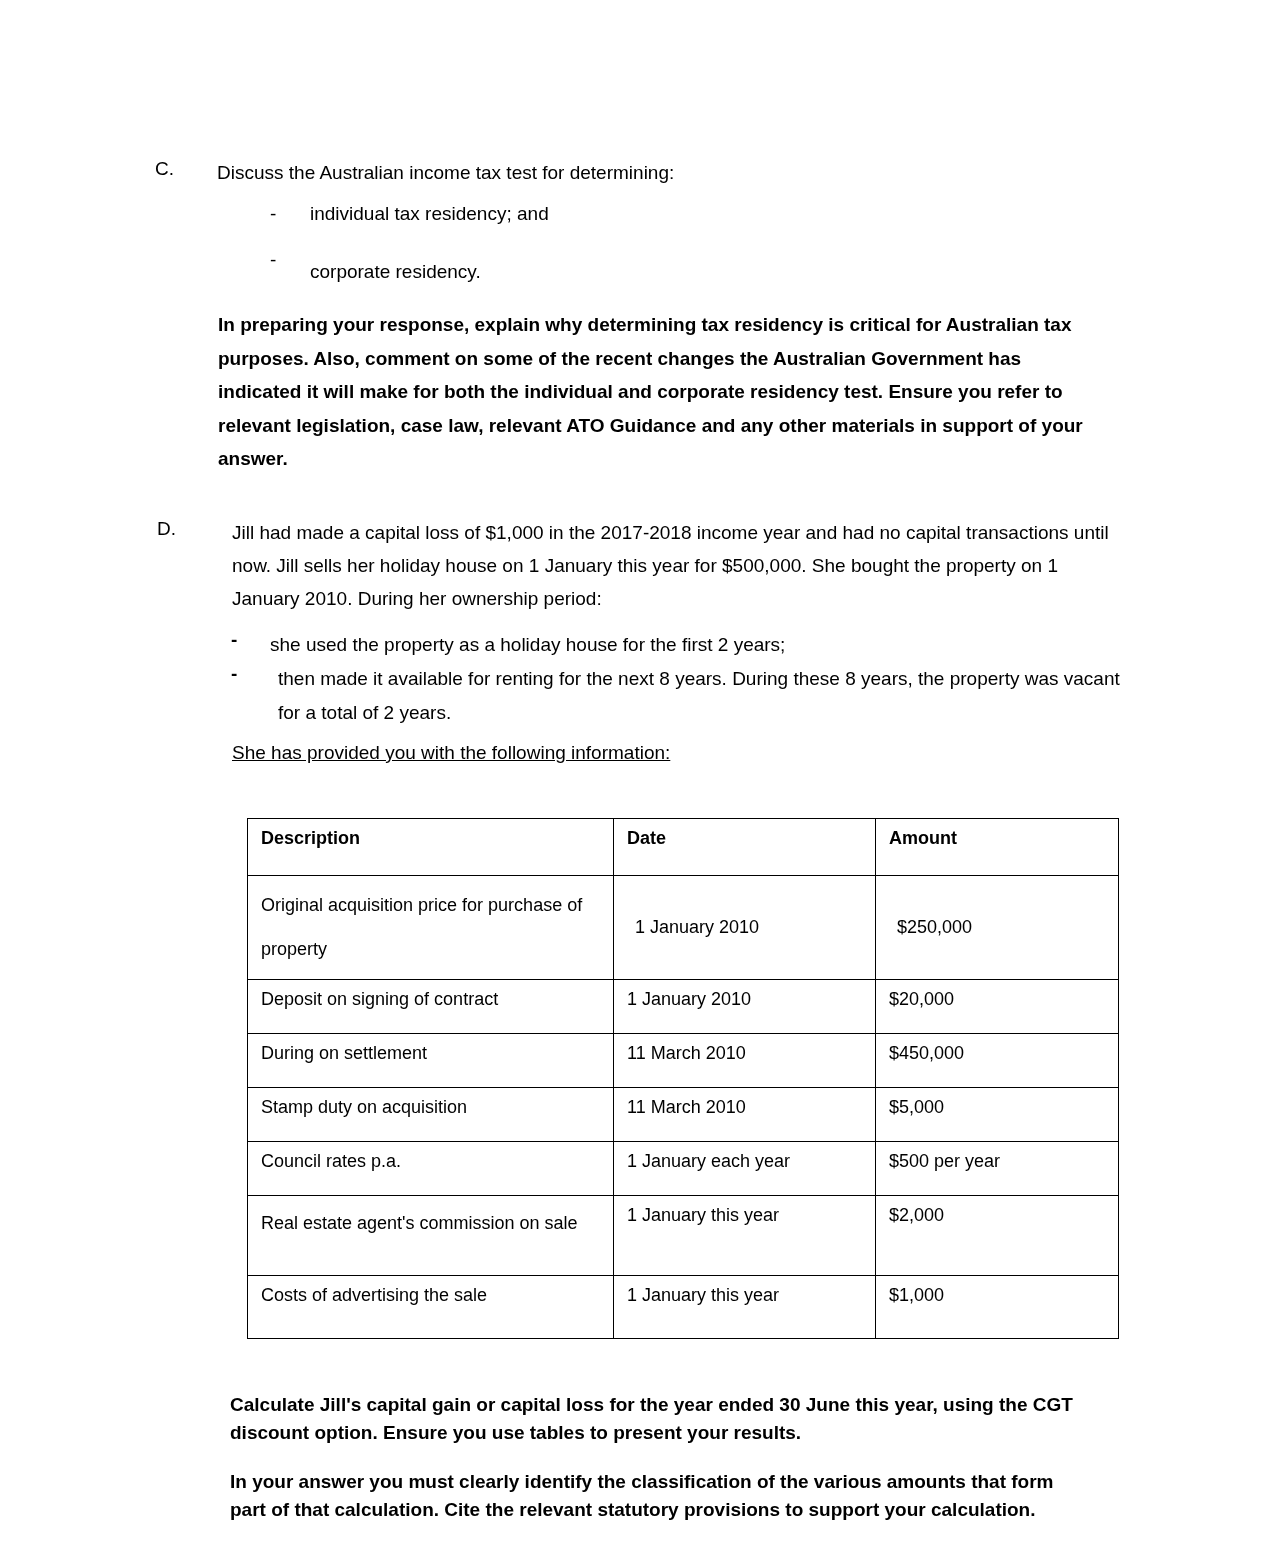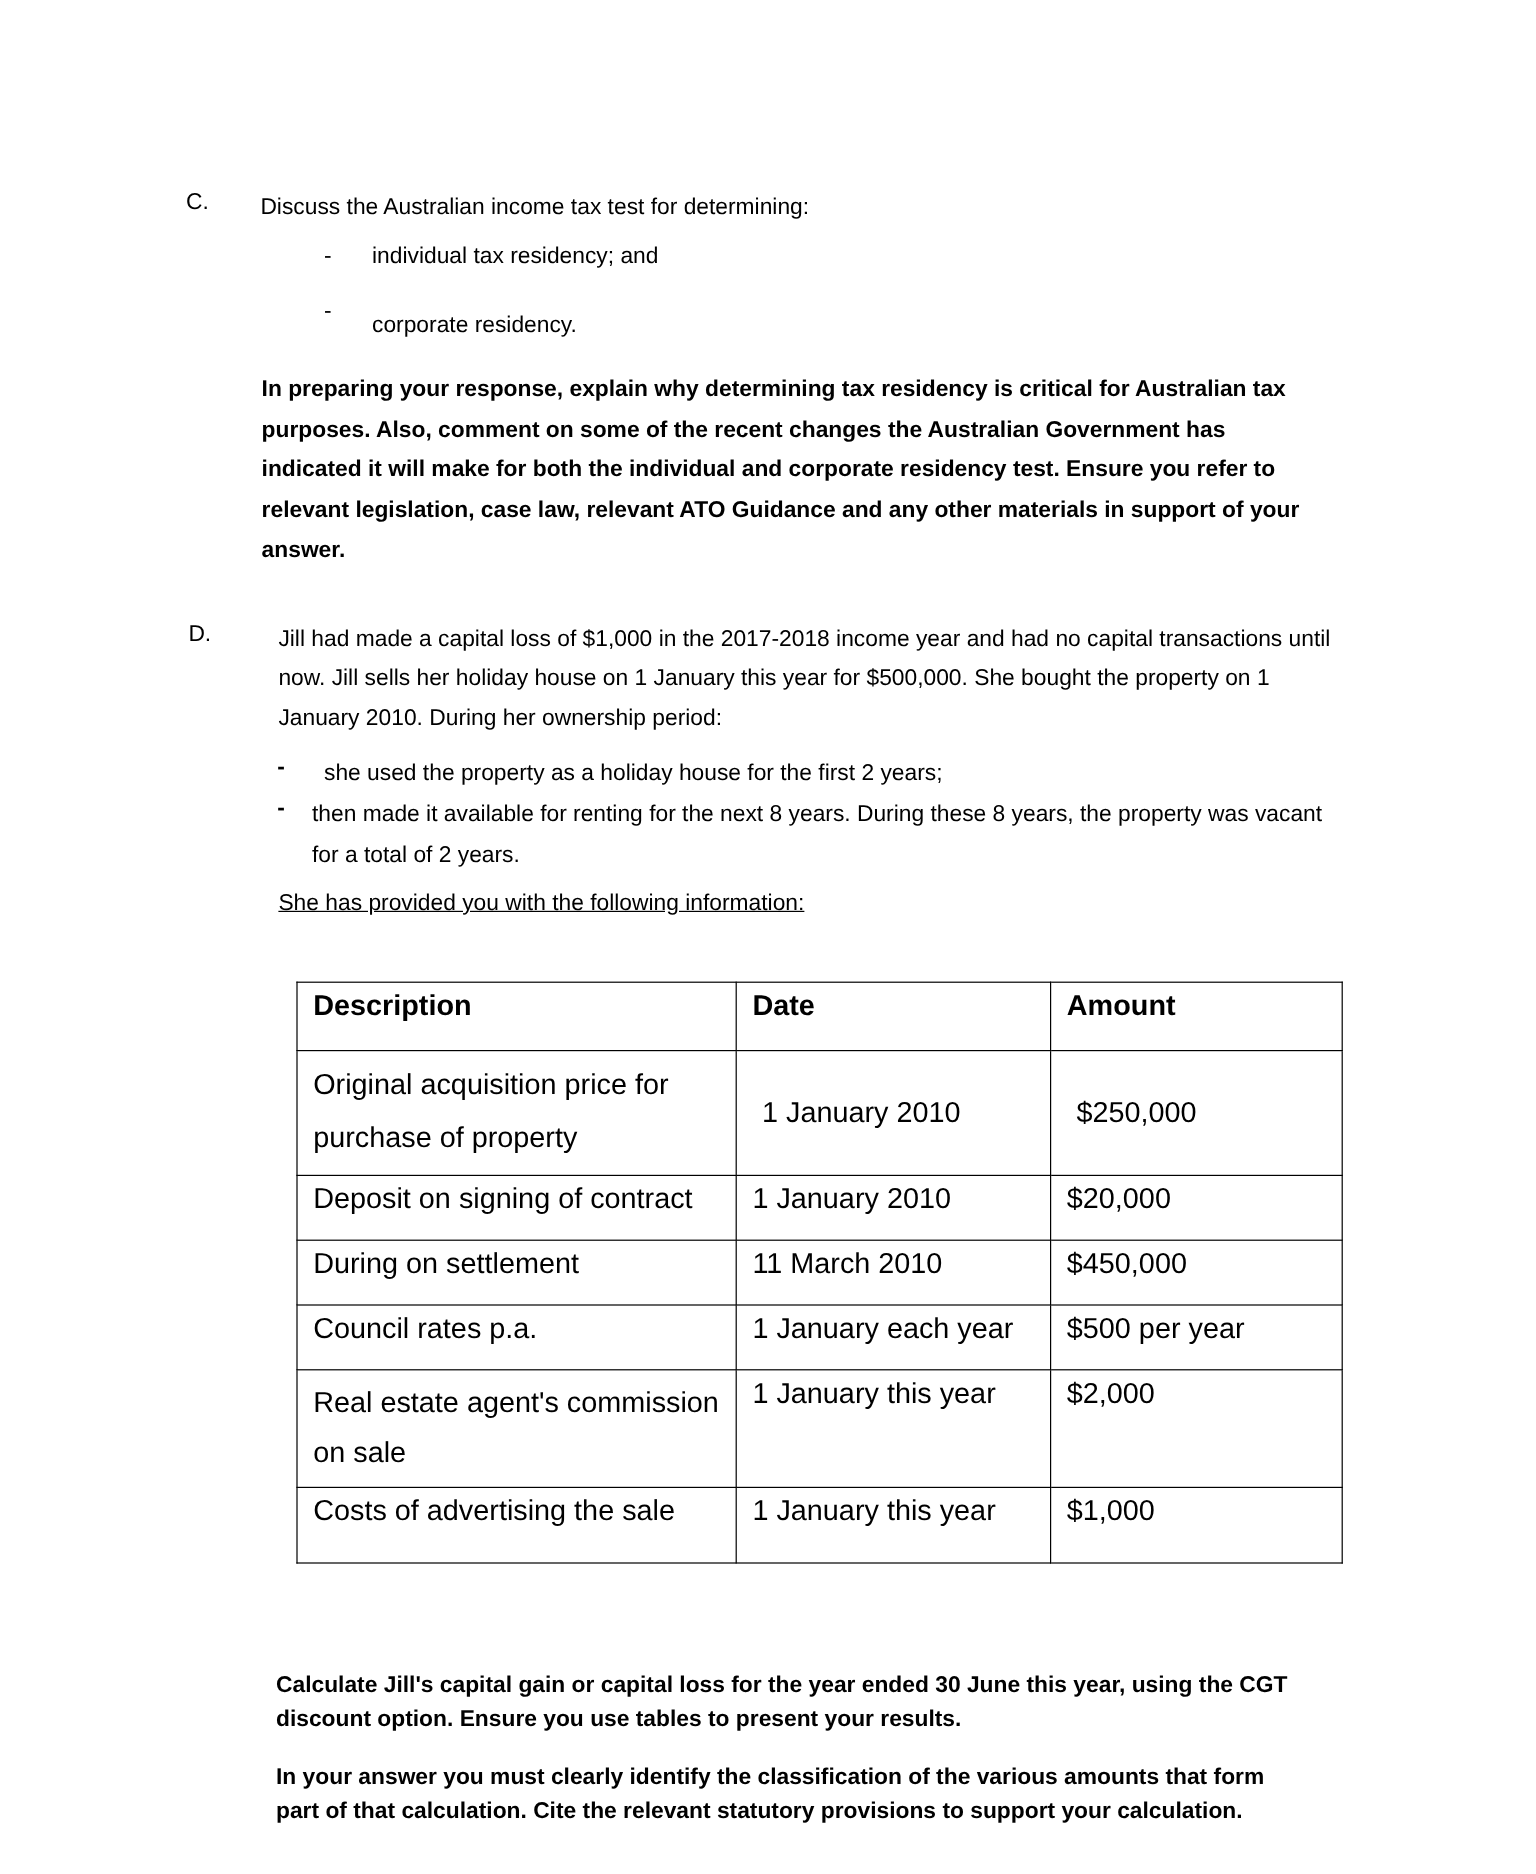"then made it available for" #d-item-2 { left: 260px -> 278px }
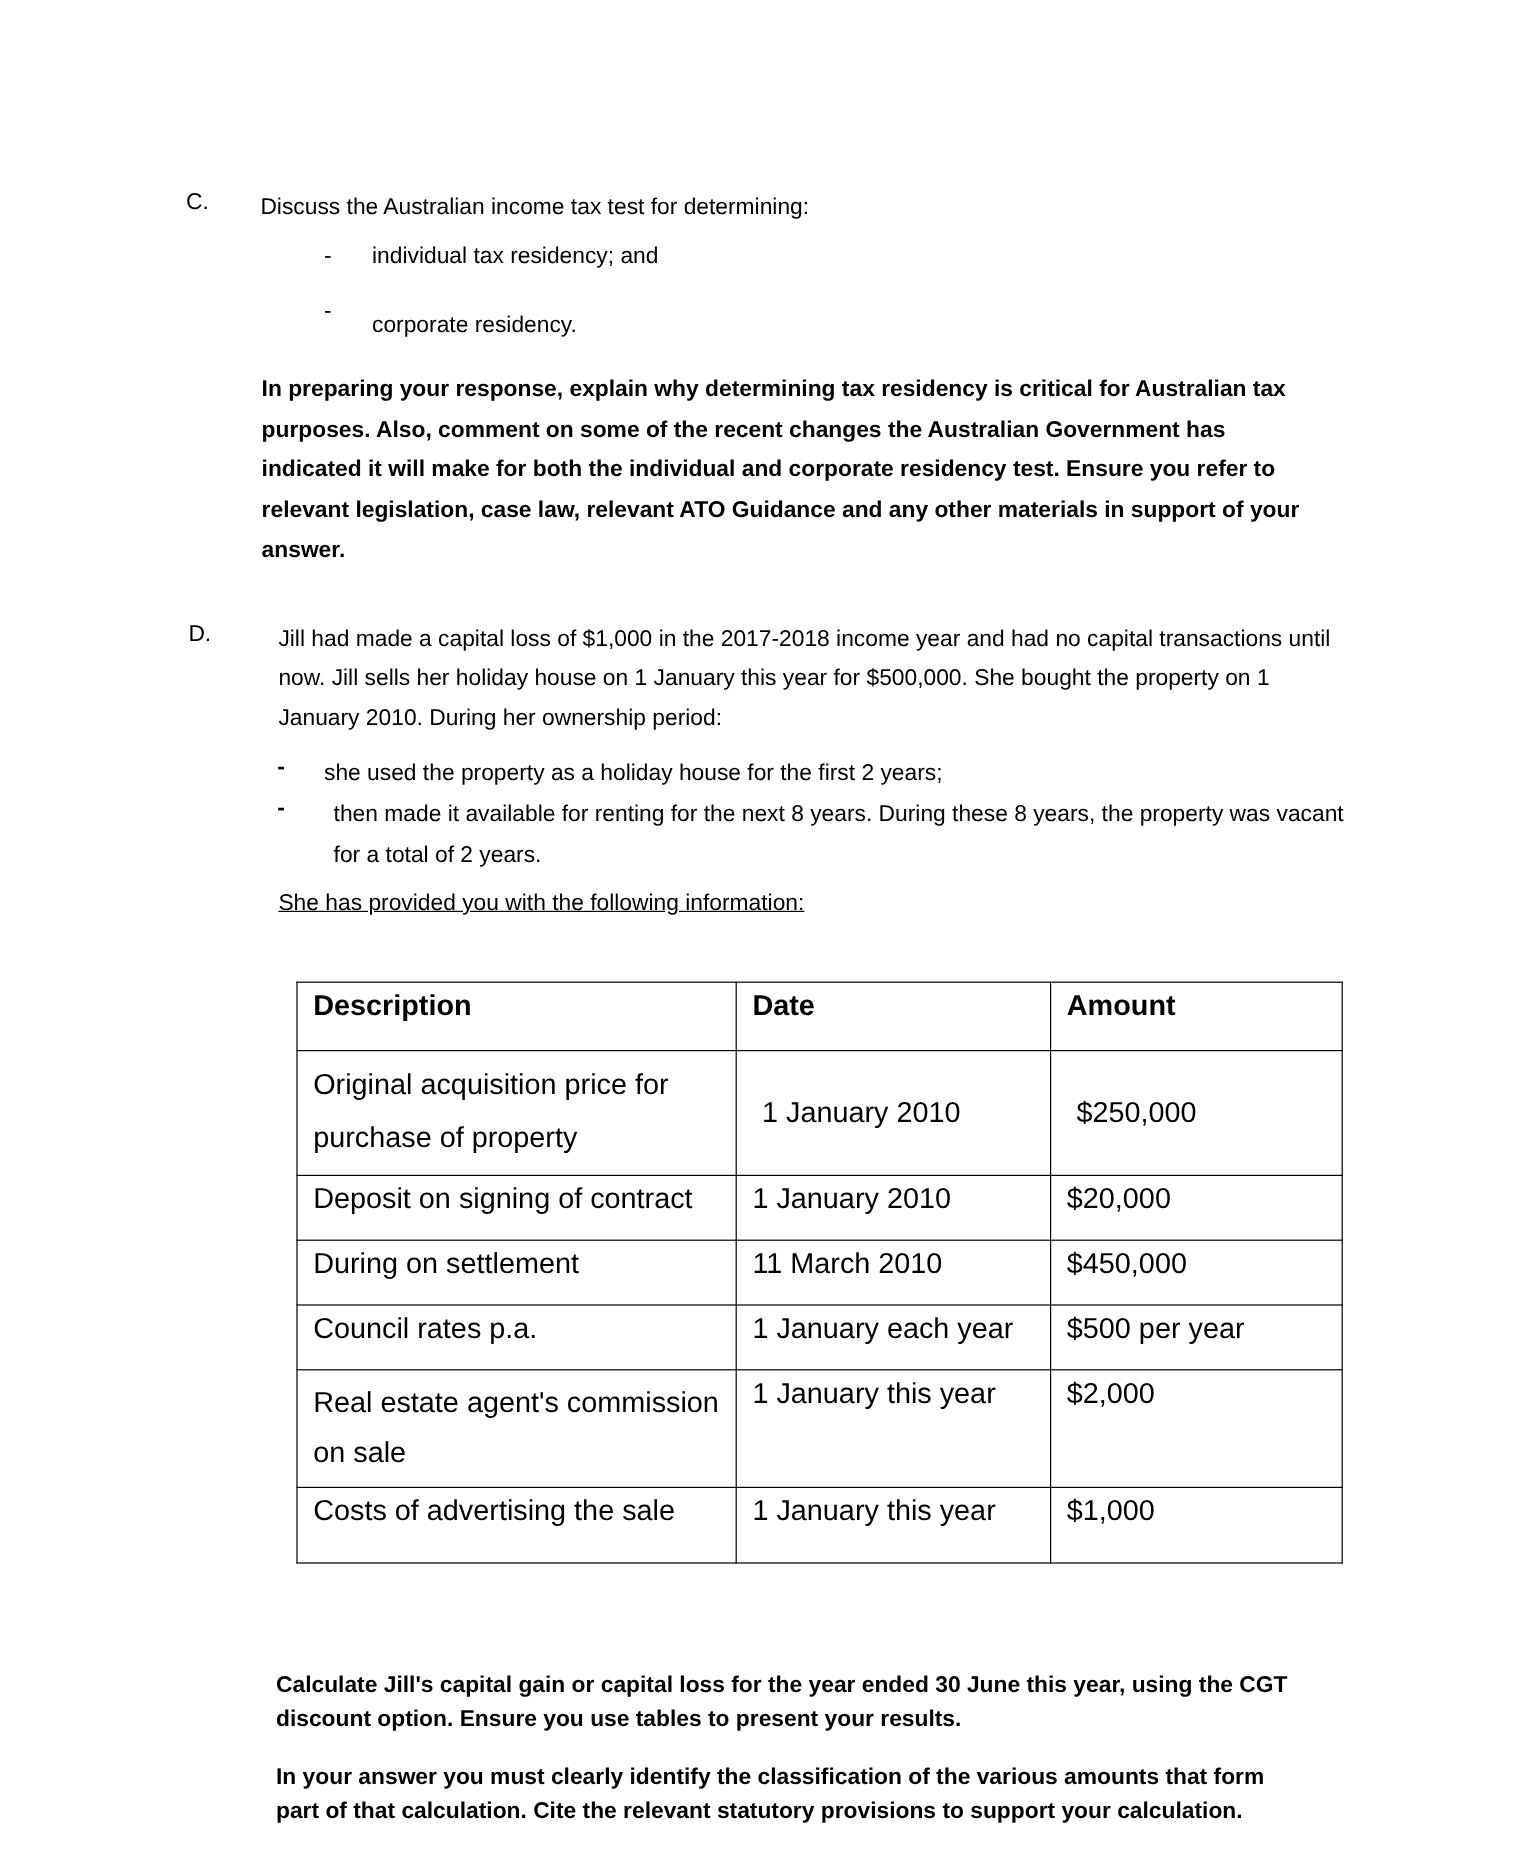"Description" #info-table td, #info-table th { font-size: 24px -> 18px }
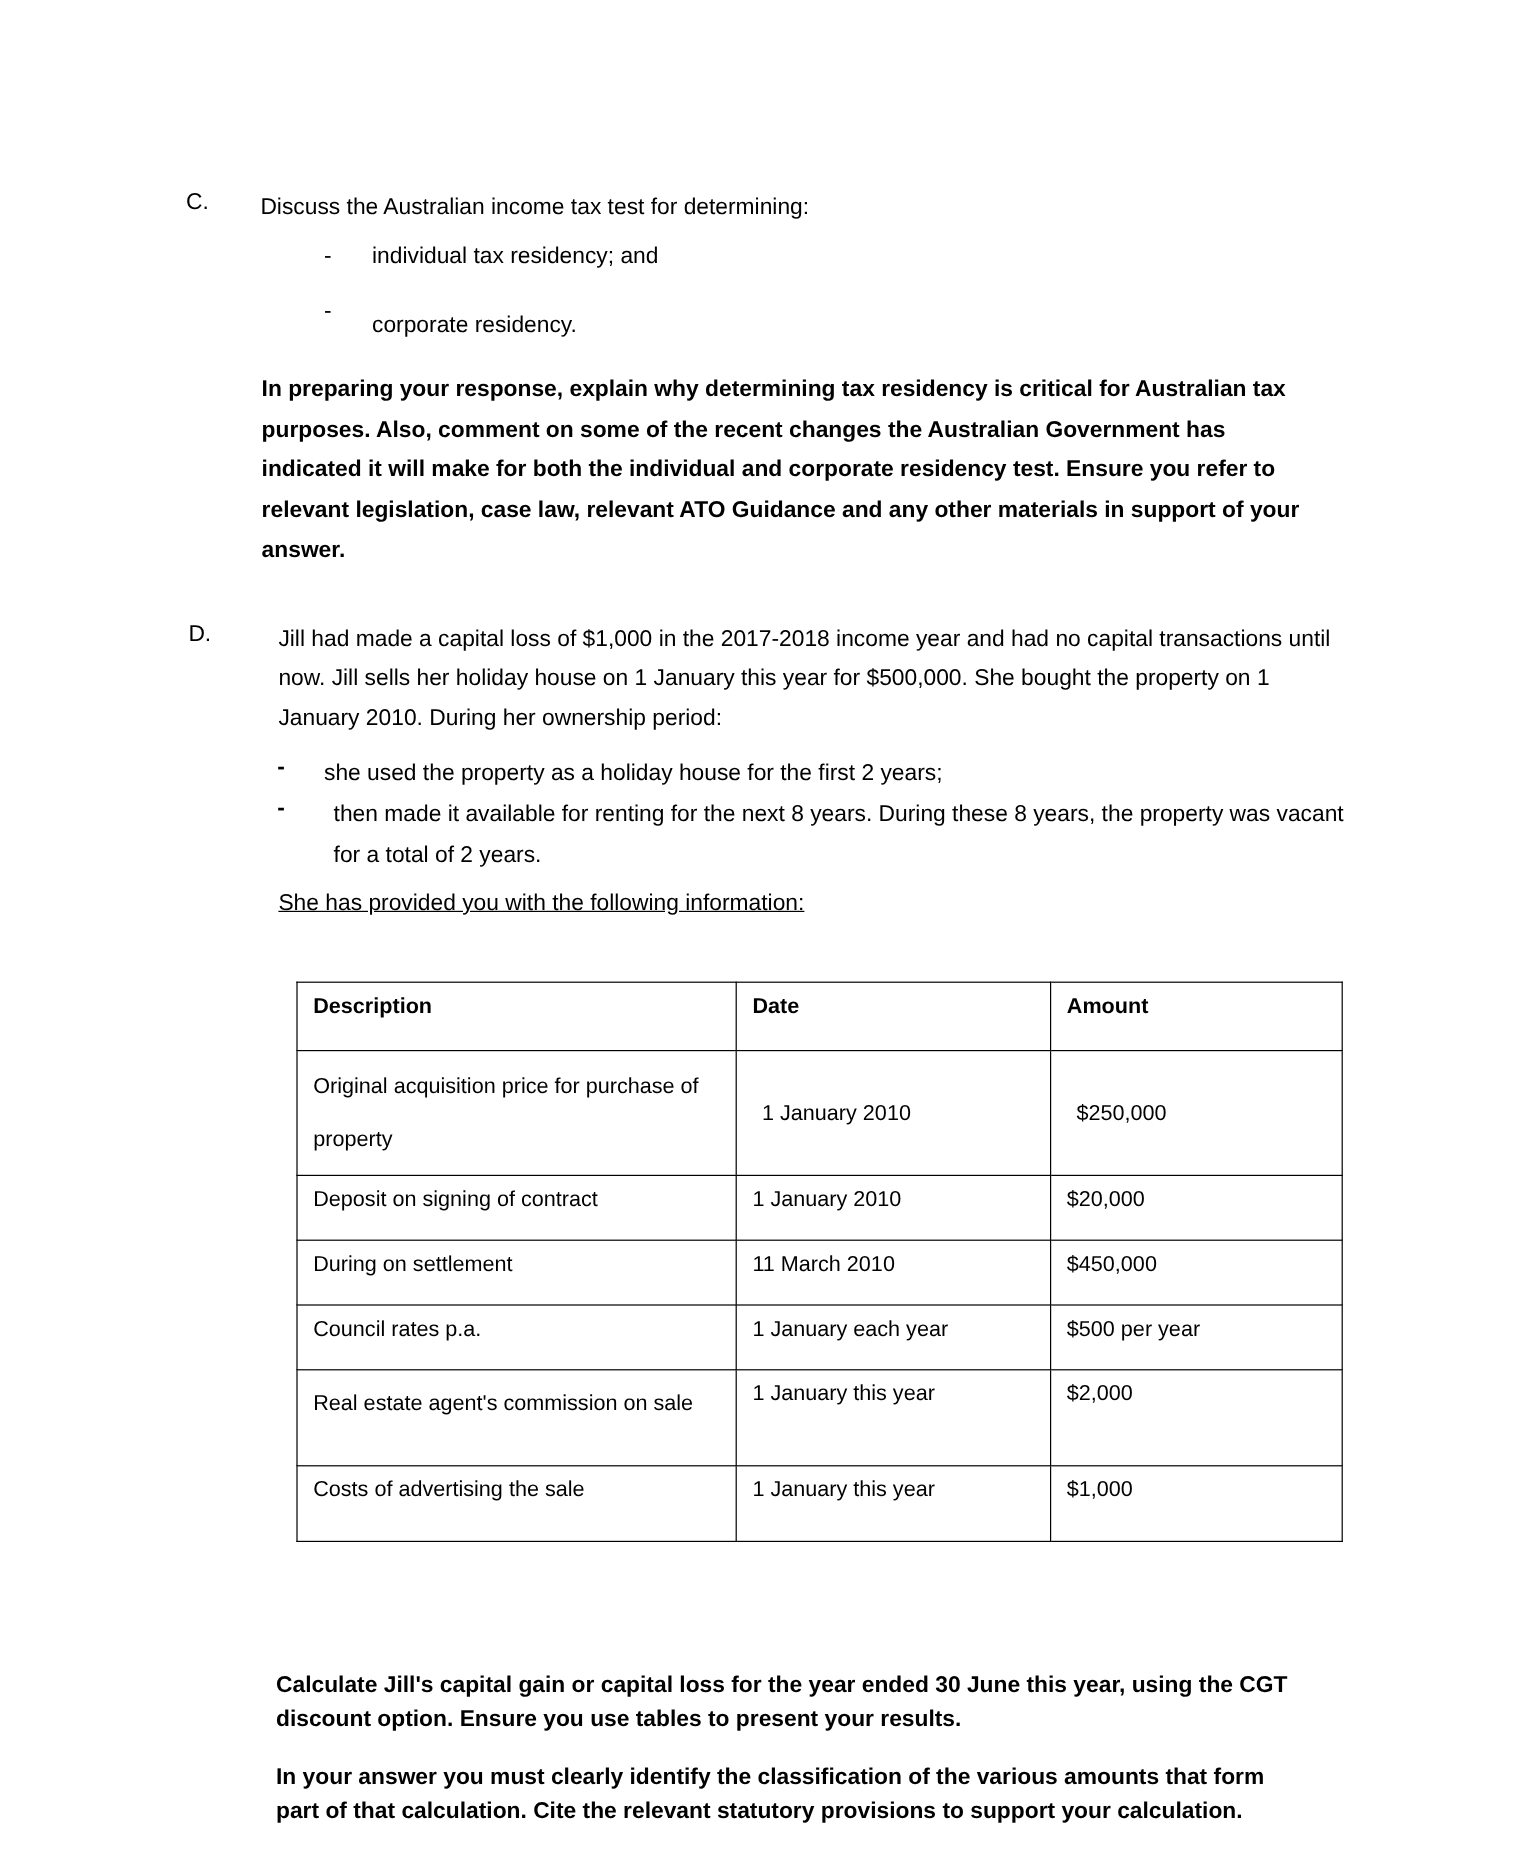"Stamp duty on acquisition" tr.std { html: none -> <tr> <td>Stamp duty on acquisition</td> <td>11 March 2010</td> <td>$5,000</td> </tr> }
